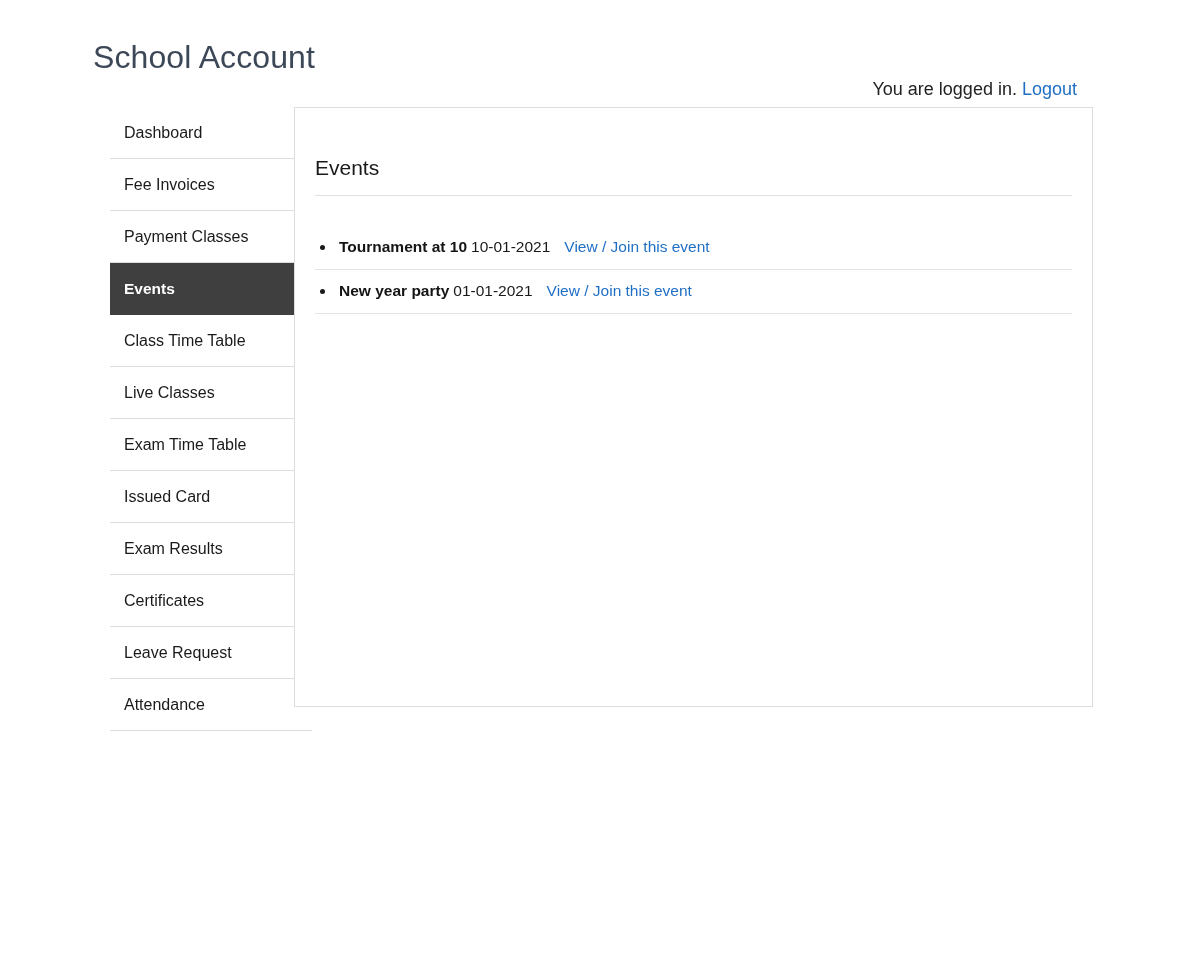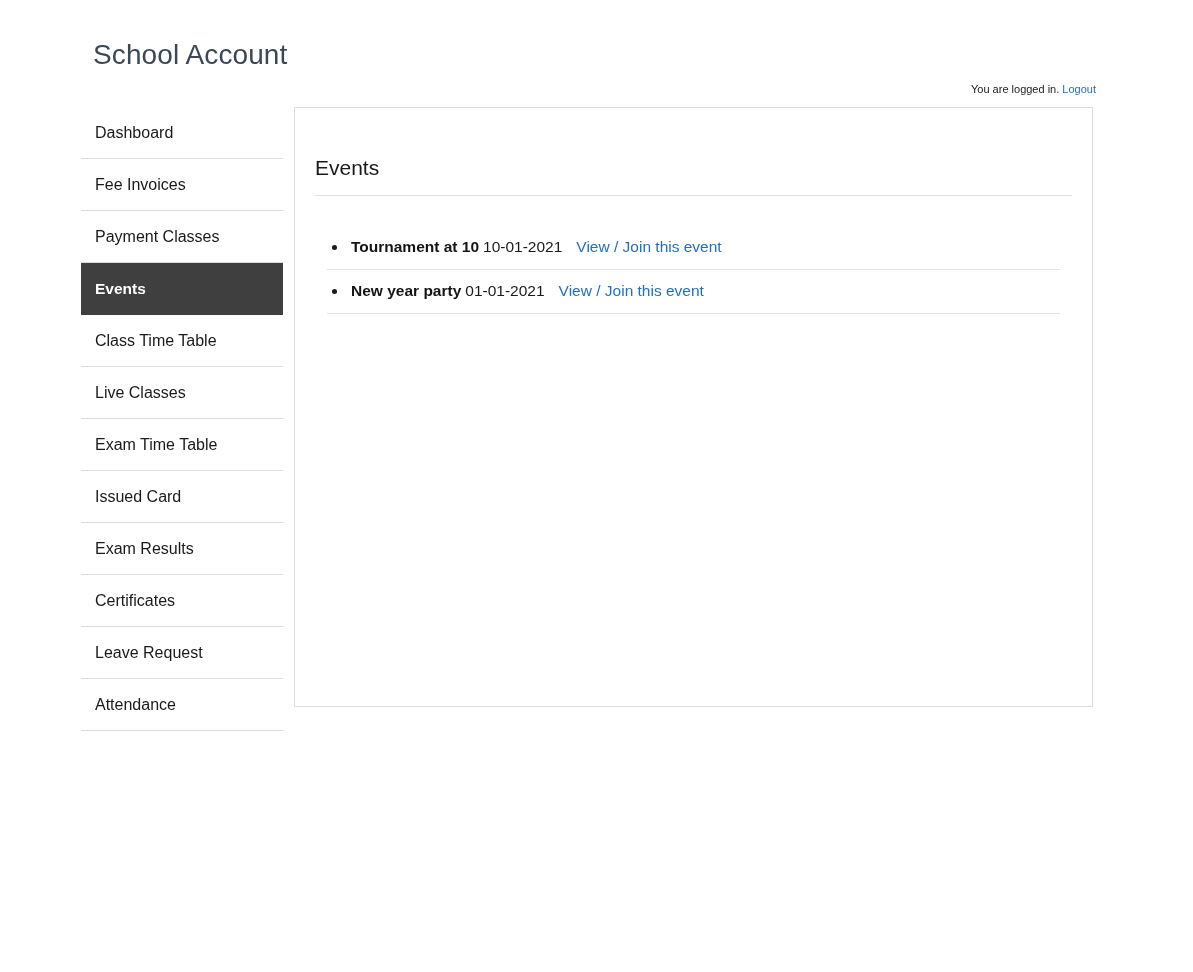"School Account" .page-title { font-size: 28px -> 32px }
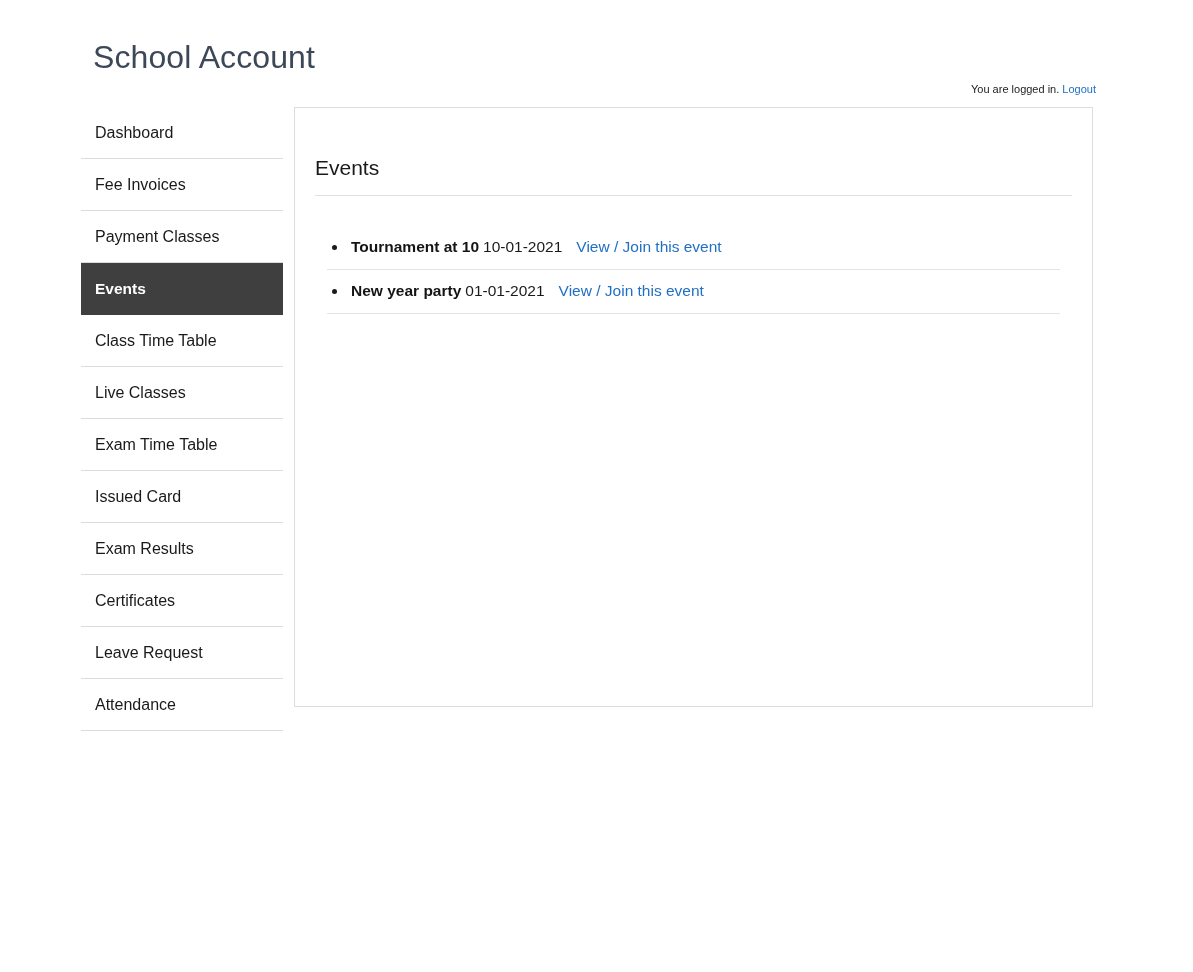"You are logged in. Logout" .login-status { font-size: 11px -> 18px; right: 97px -> 116px }
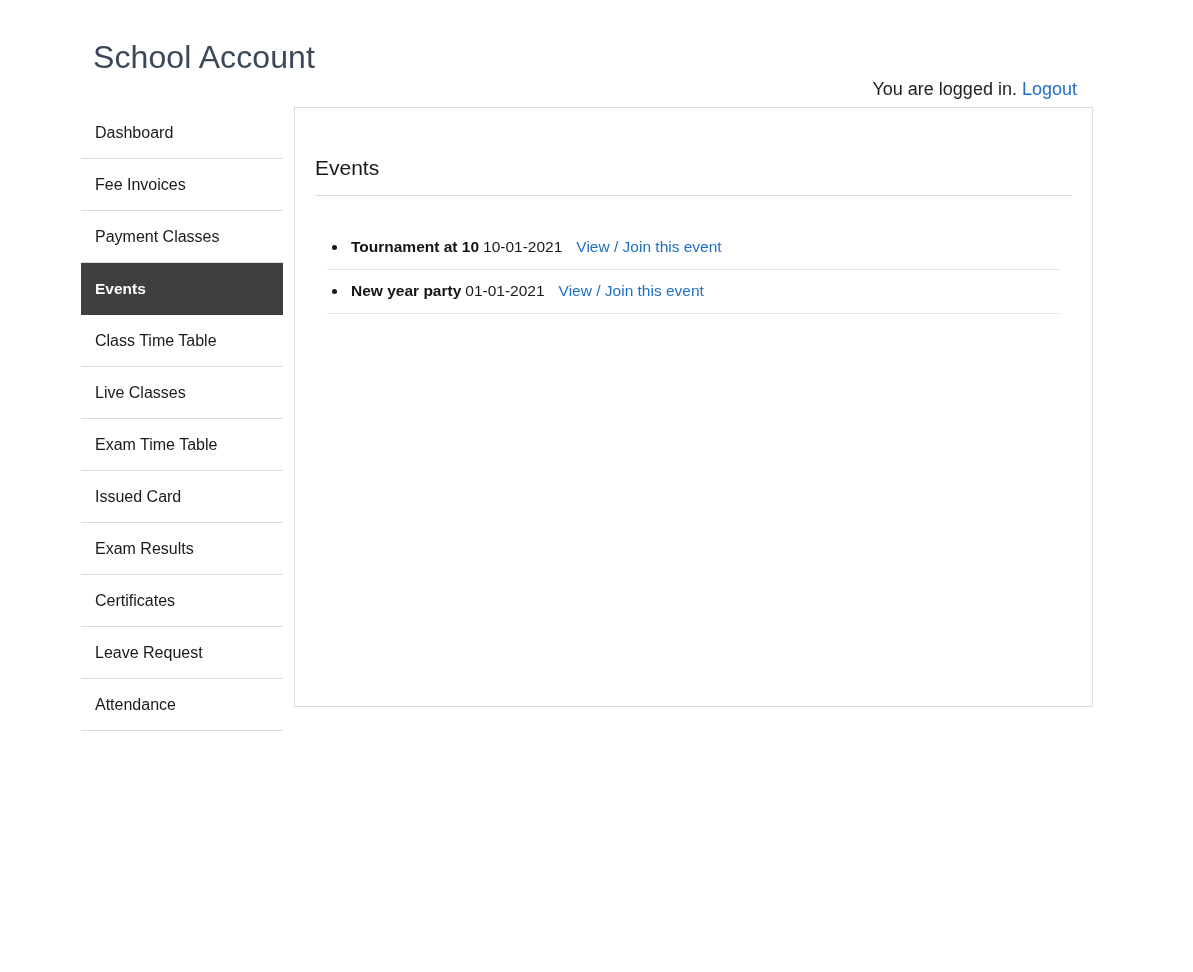"Dashboard" .sidebar { left: 81px -> 110px }
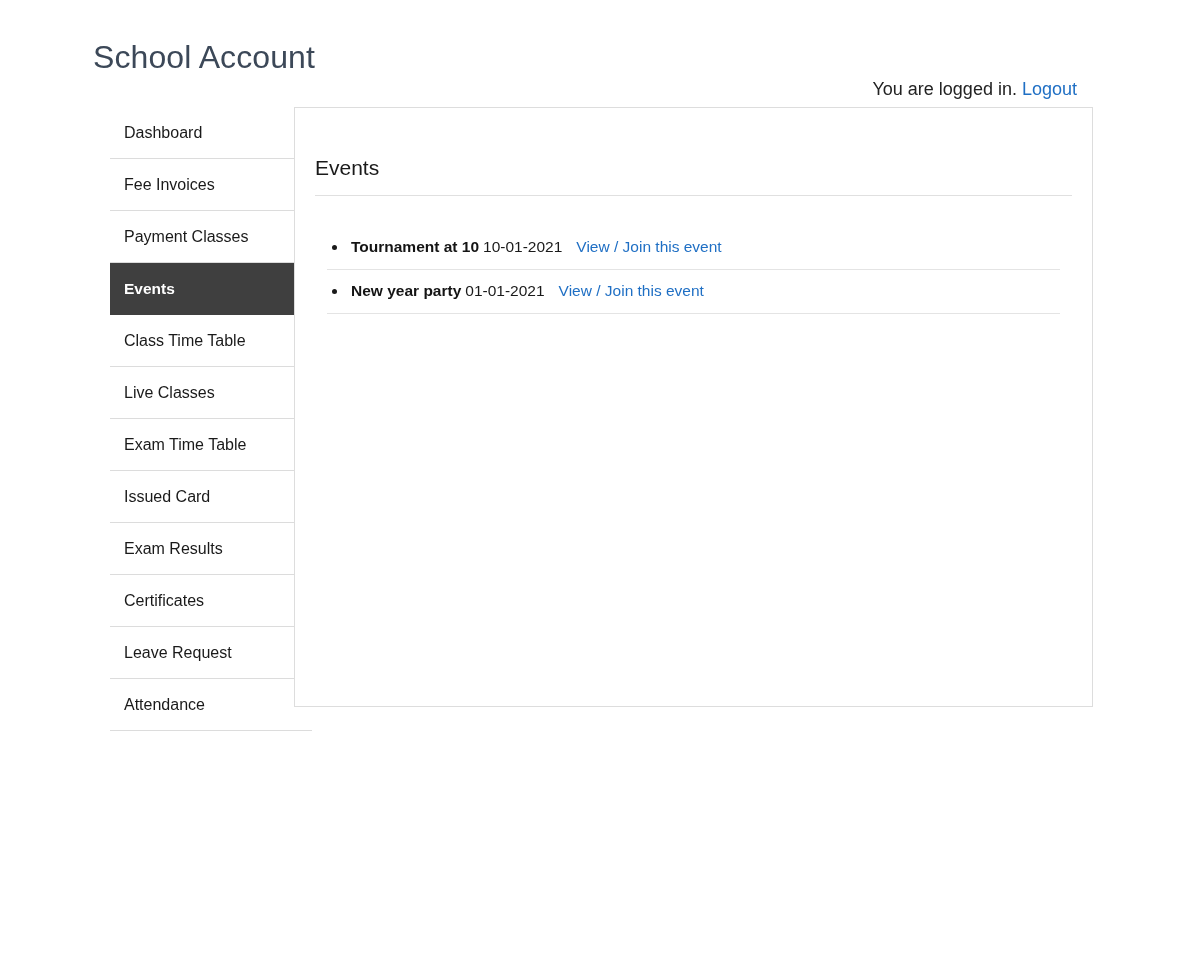"Tournament at 10 10-01-2021 View" .event-list { margin: 12px -> 0 }
